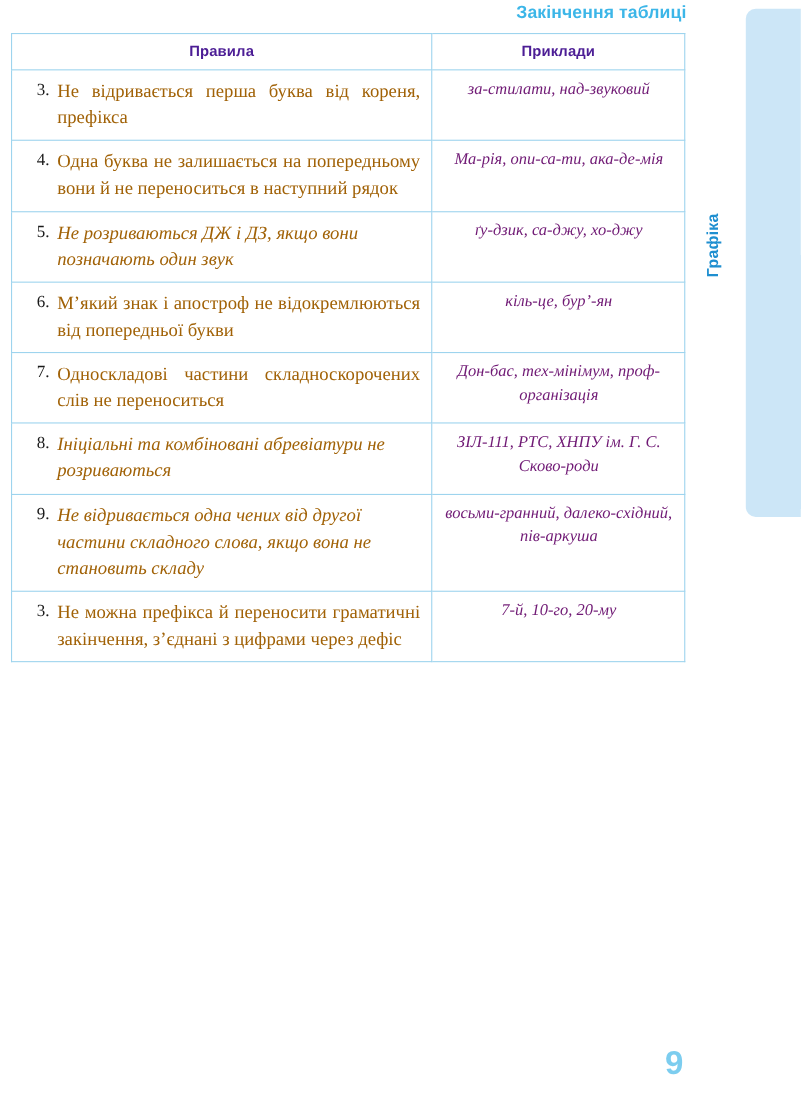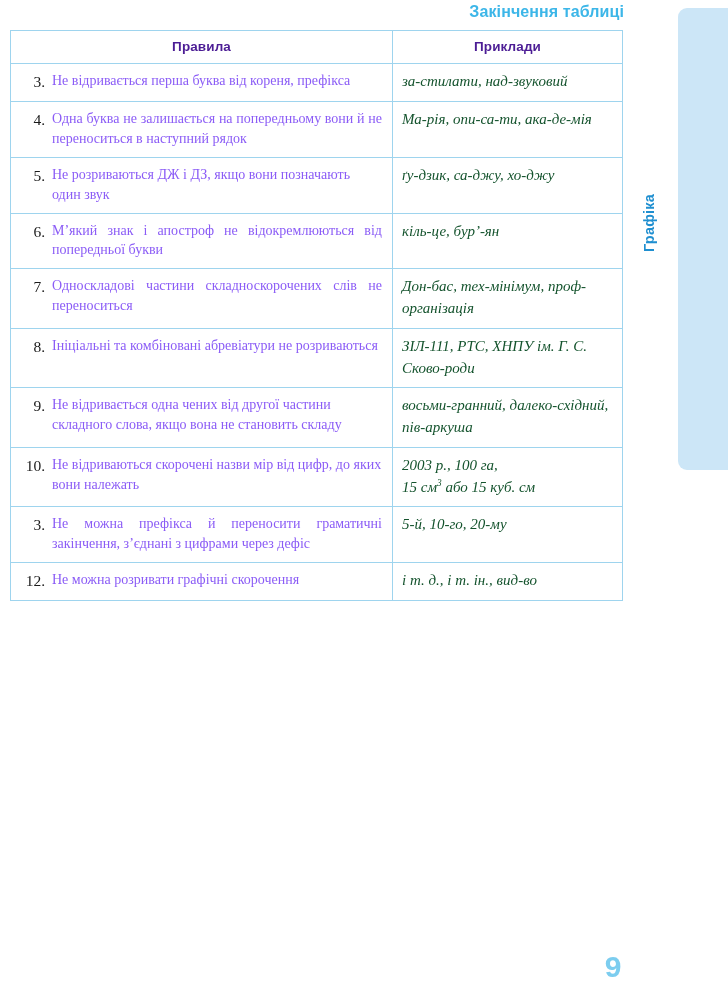"Не відривається перша буква від" .rule-text { color: #8b5cf6 -> #a16207; font-size: 14px -> 17px }
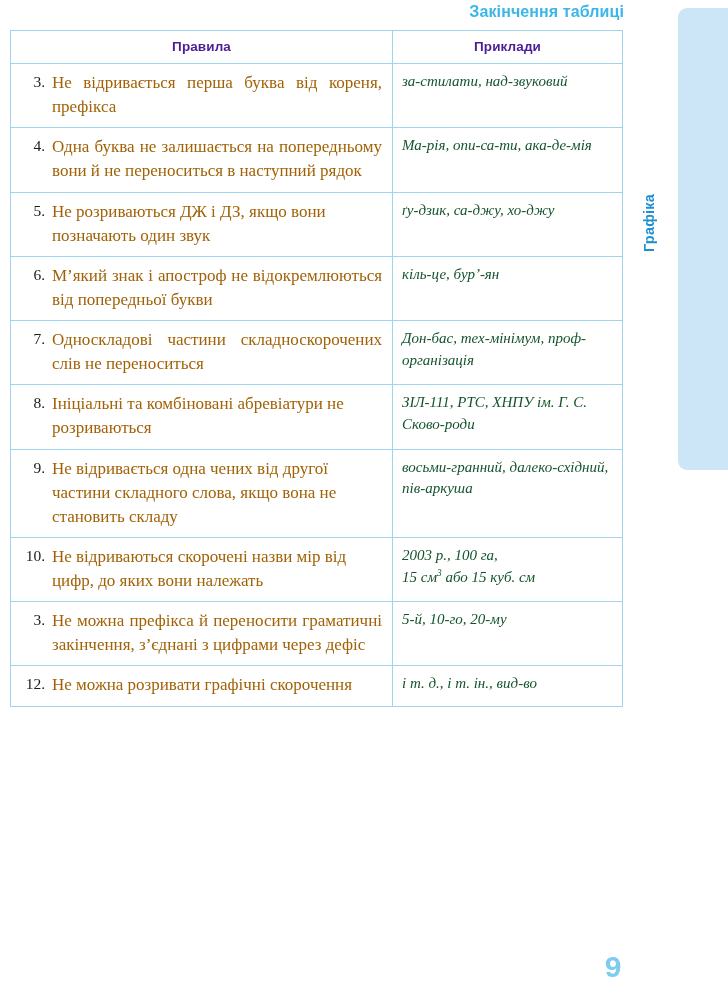"за-стилати, над-звуковий" td.example { color: #14532d -> #701a75; text-align: none -> center }
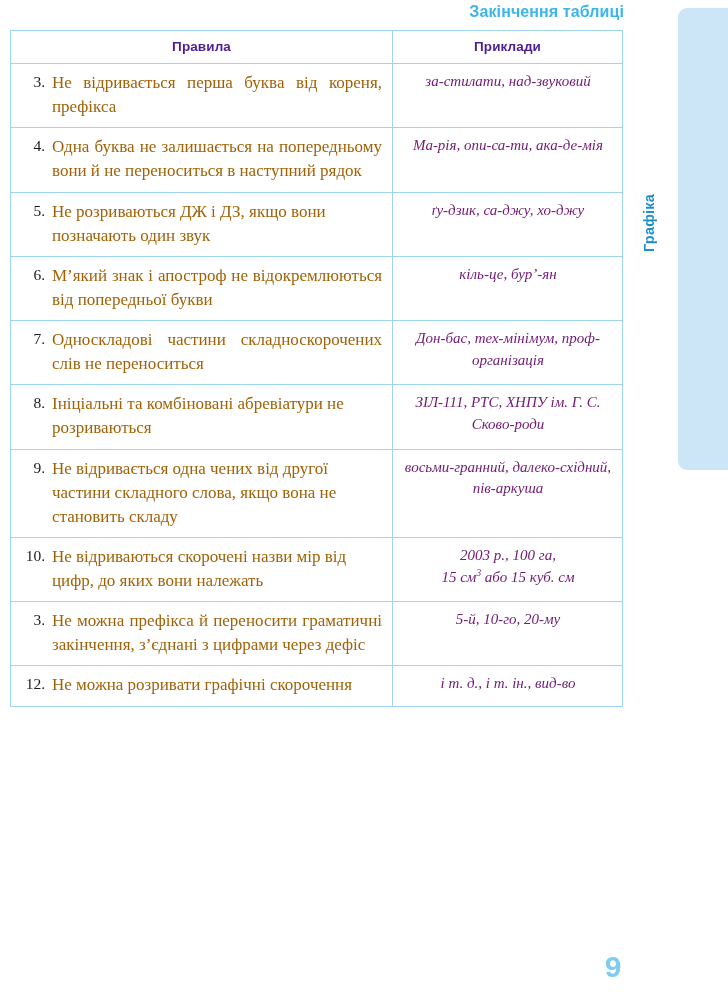"Не розриваються ДЖ і ДЗ," .rule-text.nojust { font-style: none -> italic }
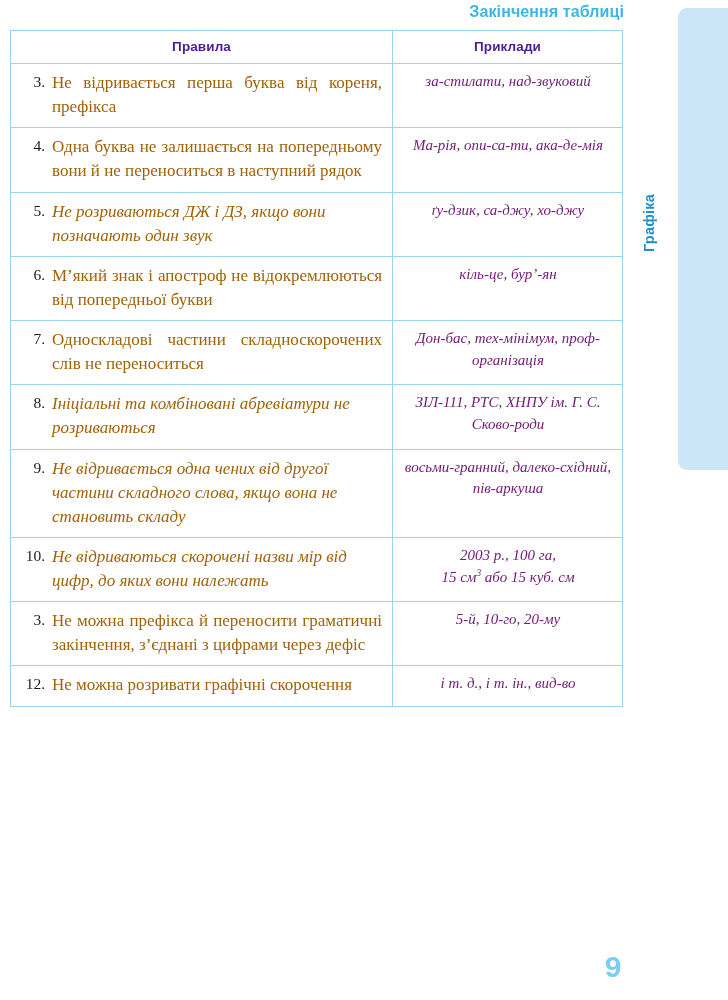"10." tr { html: <tr> <td> <div> <span>10.</span> <span>Не відриваються скорочені назви мір від цифр, до яких вони належать</span> </div> </td> <td> <span>2003 р., 100 га,</span><br> <span>15 см<sup>3</sup> або 15 куб. см</span> </td> </tr> -> none }
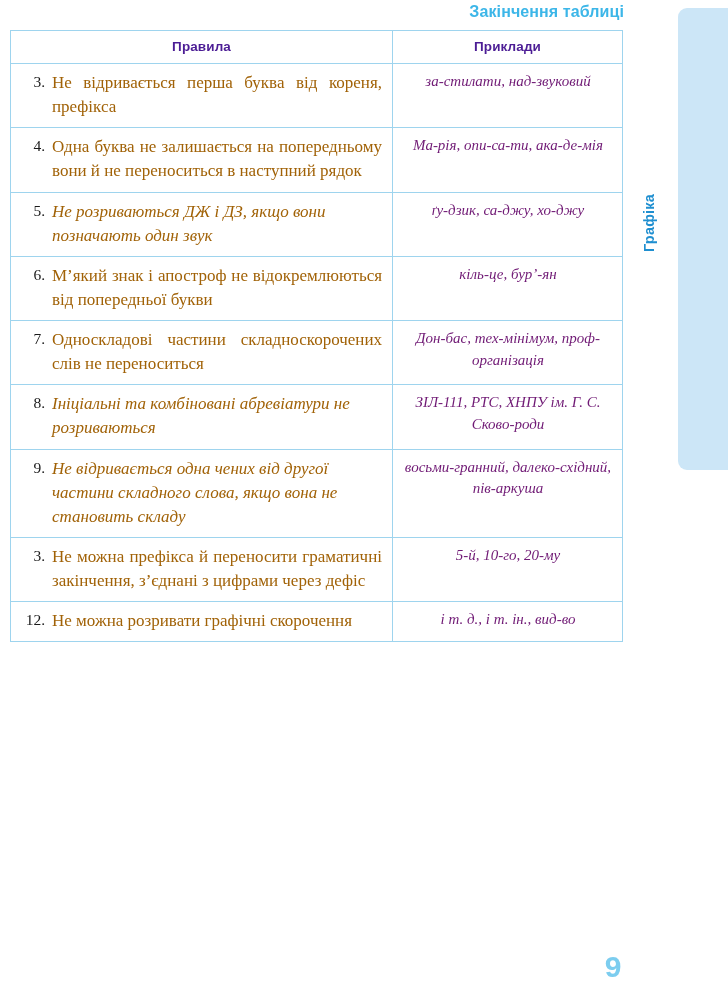"5-й, 10-го, 20-му" td.example { text: 5-й -> 7-й }
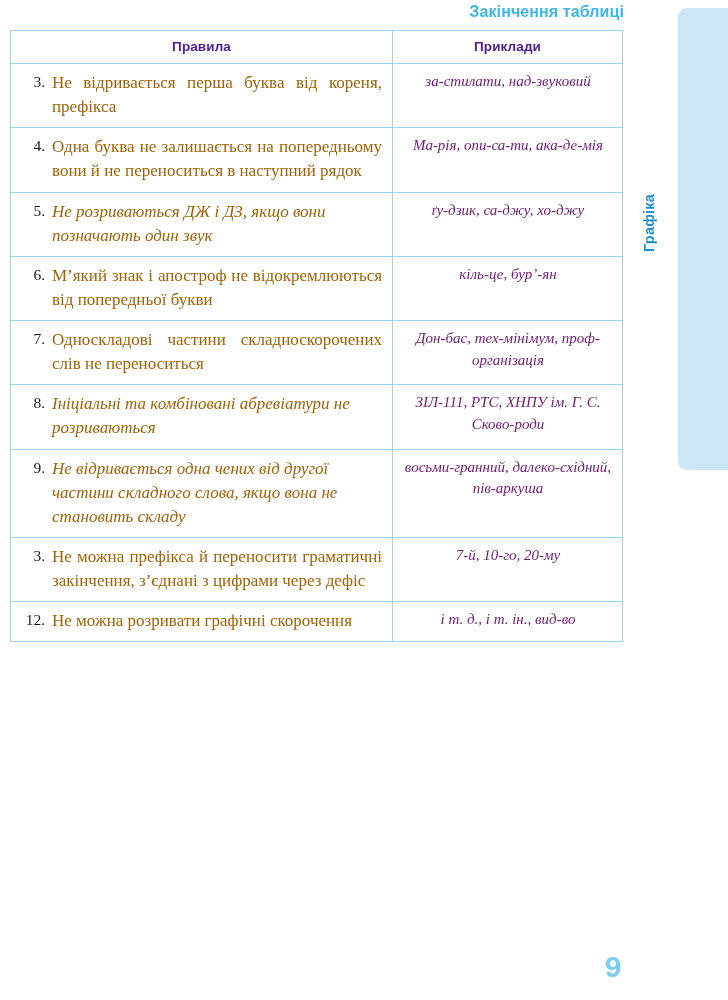"12." tr { html: <tr> <td> <div> <span>12.</span> <span>Не можна розривати графічні скоро­чення</span> </div> </td> <td>і т. д., і т. ін., вид-во</td> </tr> -> none }
